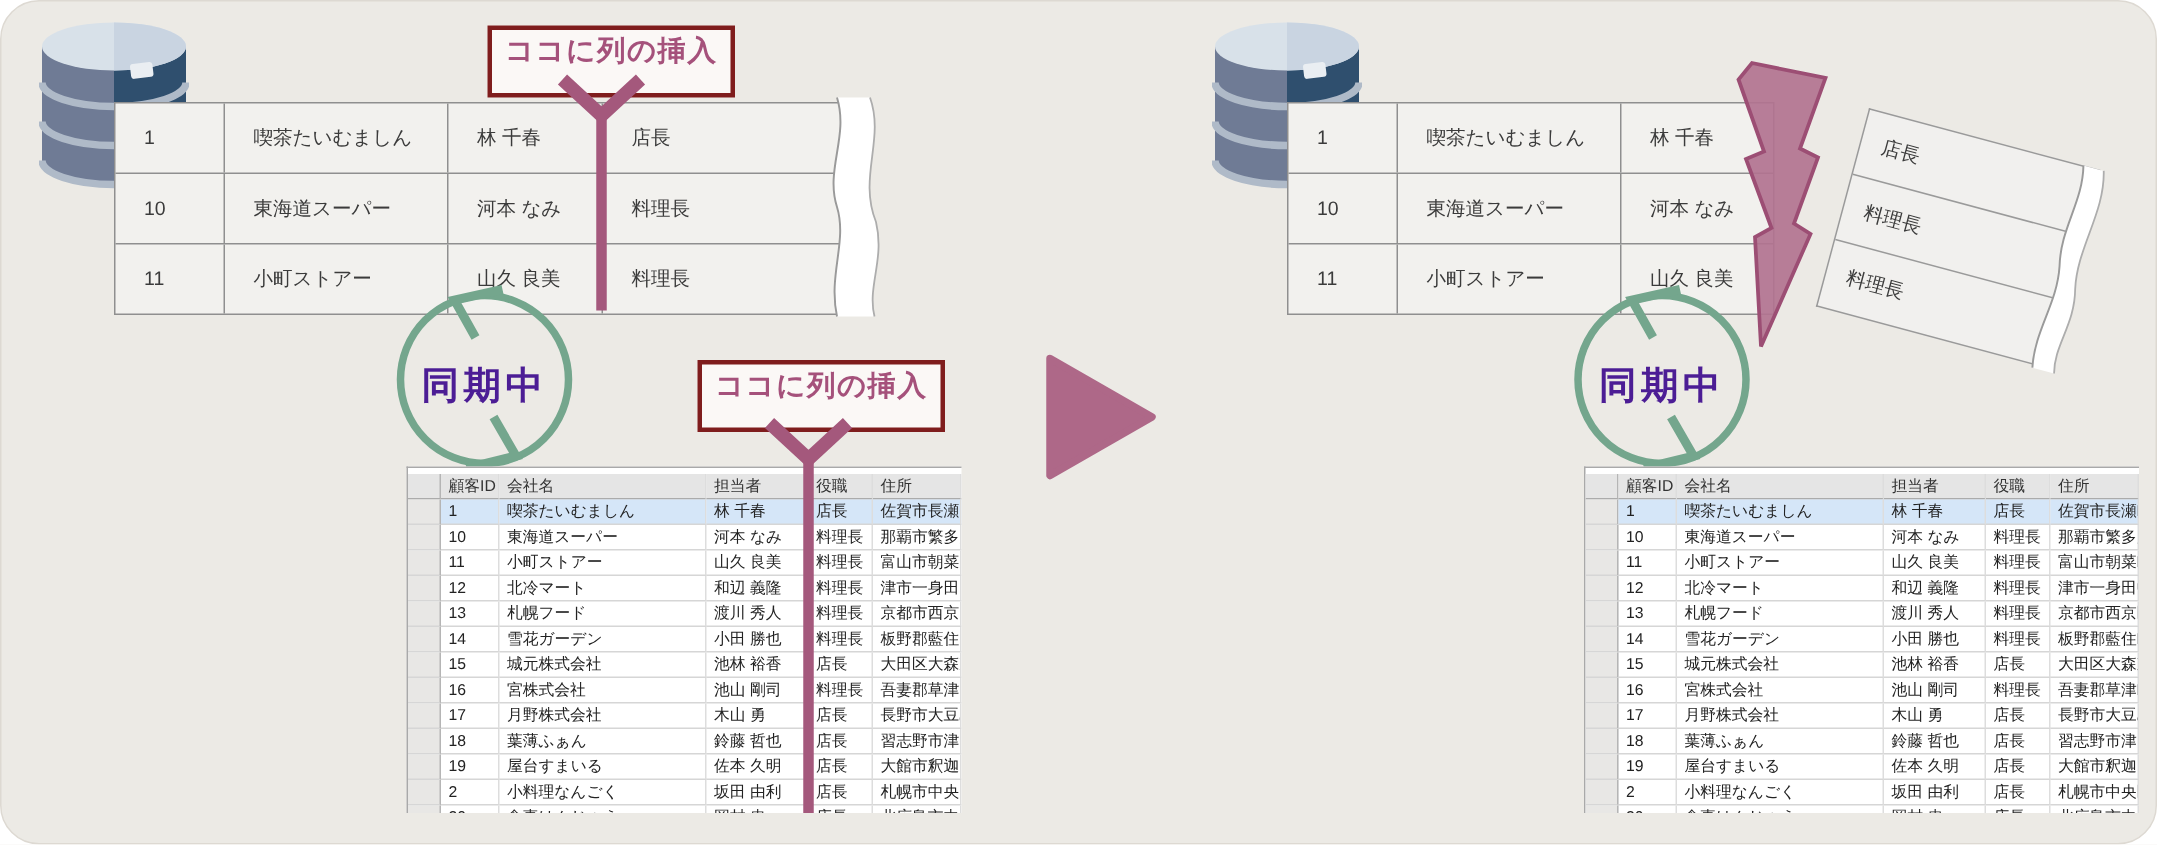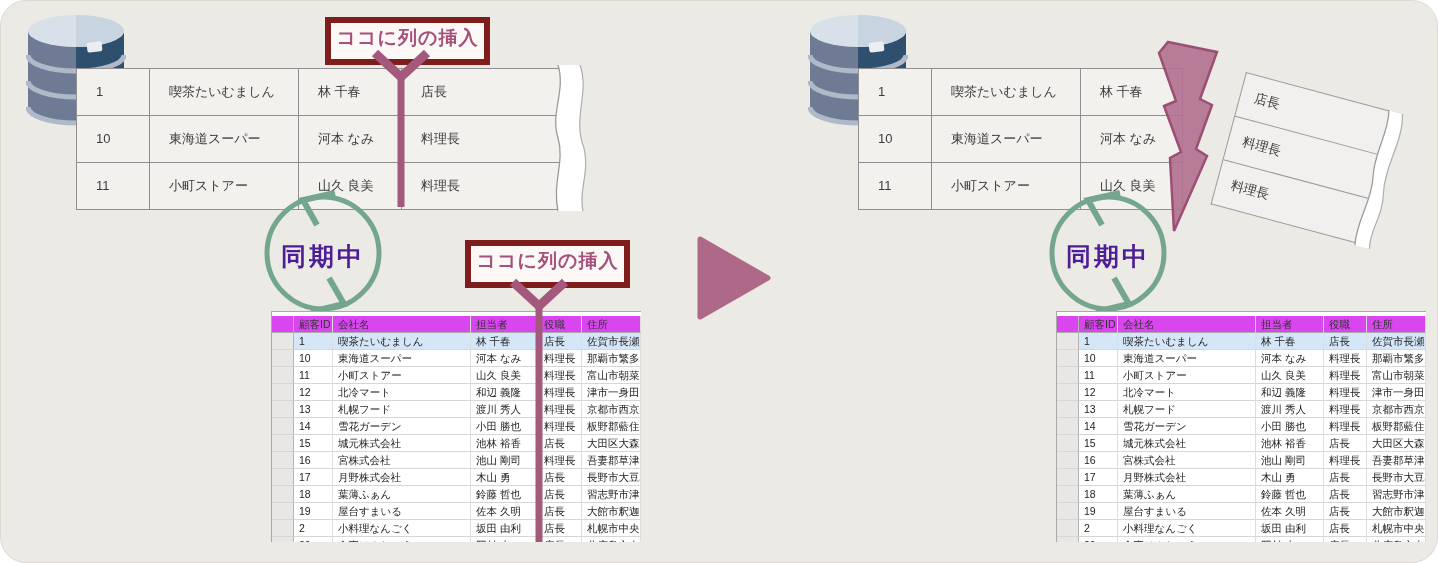"ココに列の挿入" .plabel { border: 6px solid #7f1d1d -> 3px solid #7f1d1d }
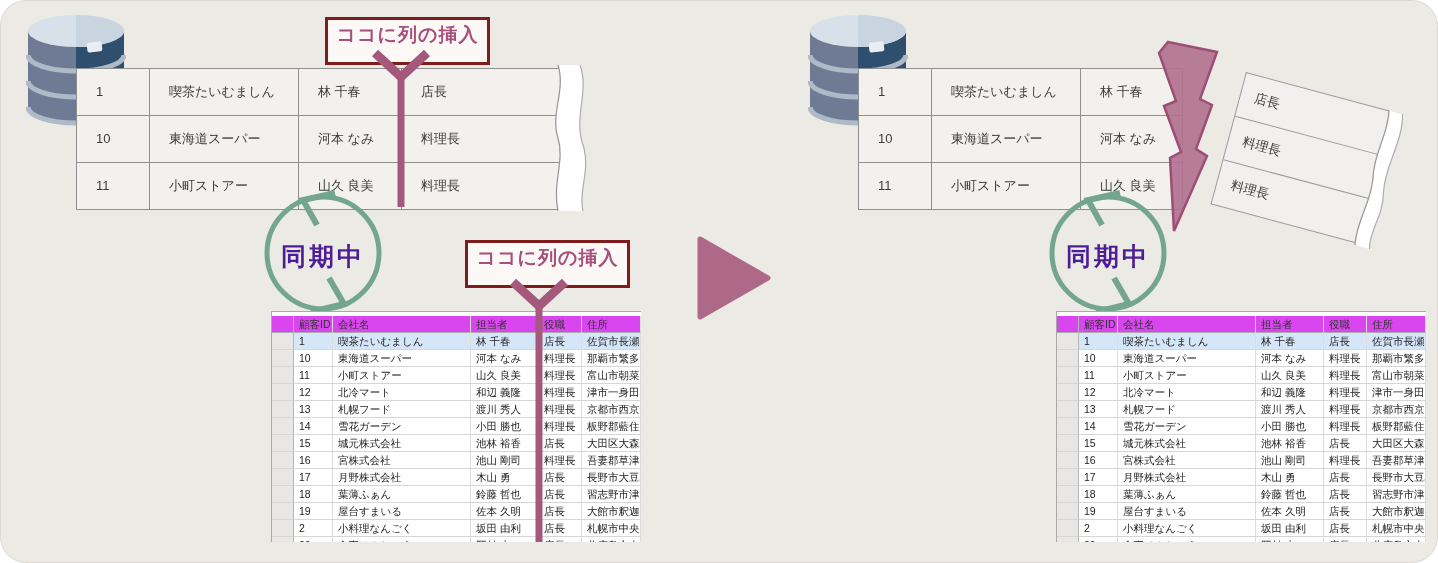"顧客ID" .shead .sc { background: #d946ef -> #e5e5e5 }
